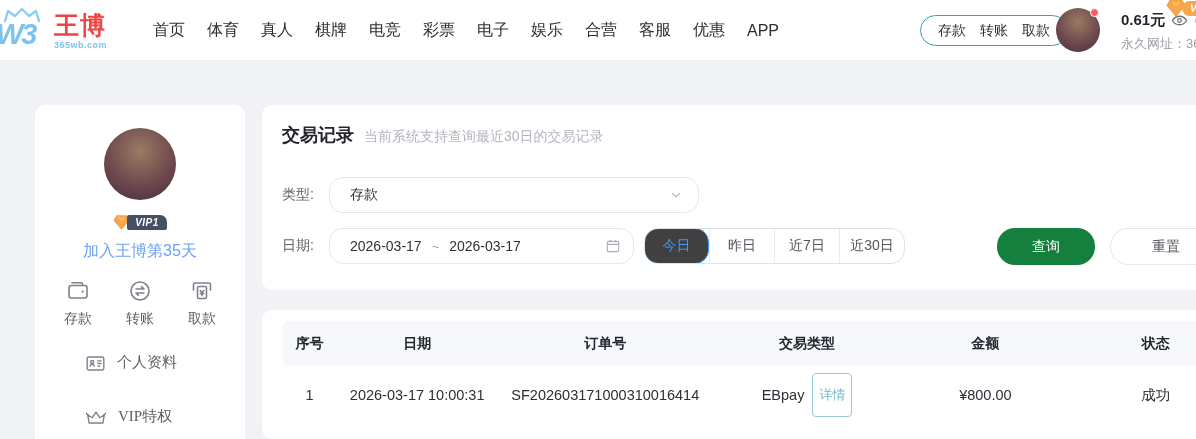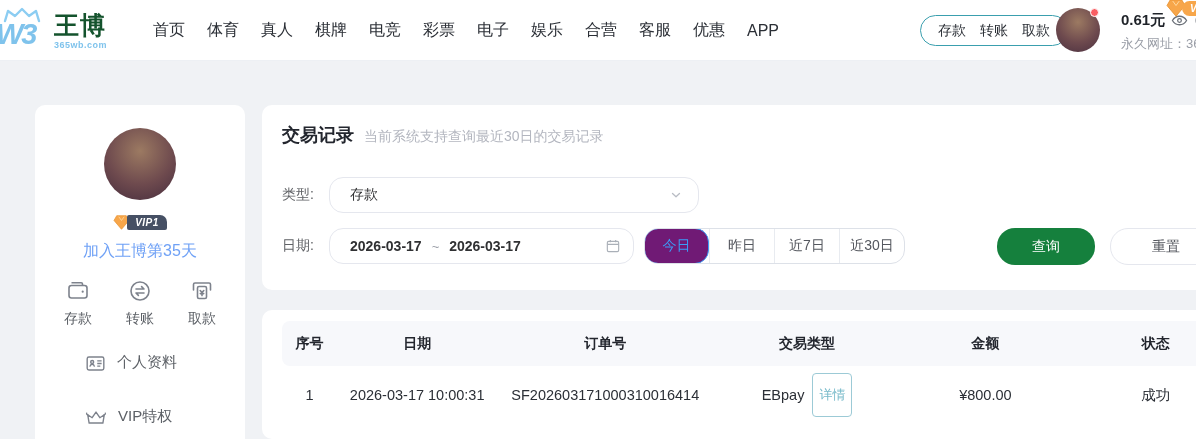"王博" .logo-name { color: #14532d -> #ef4444 }
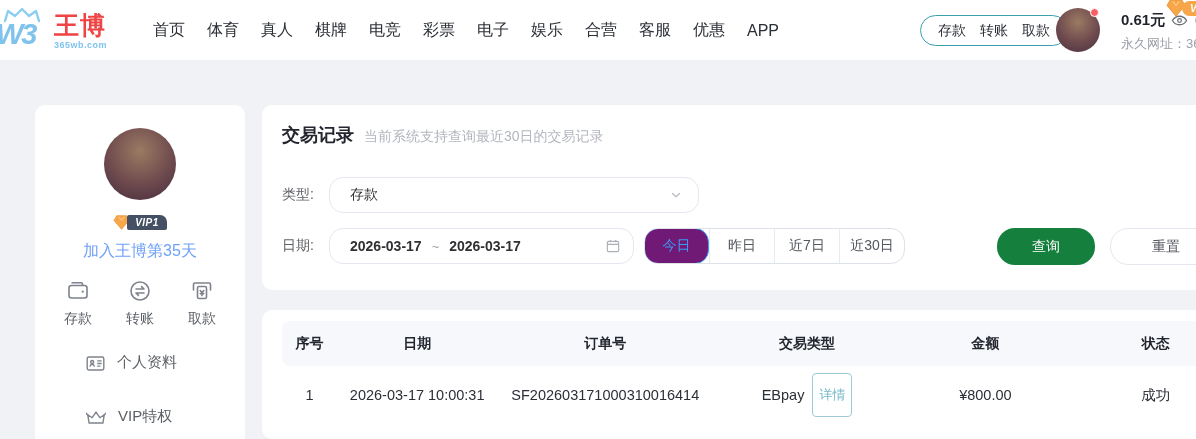"2026-03-17" .date-box .d { font-weight: 700 -> 400 }
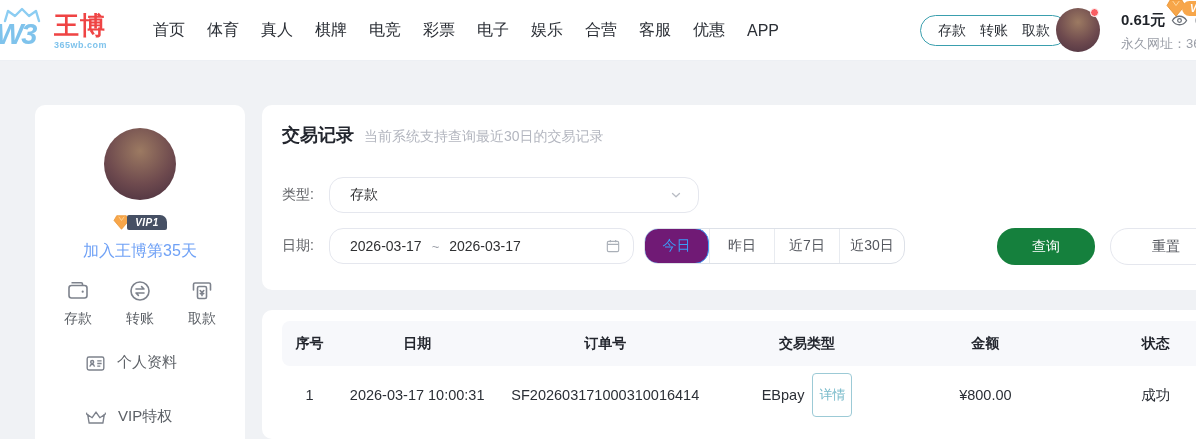"今日" .range-btn.active { background: #701a75 -> #404040 }
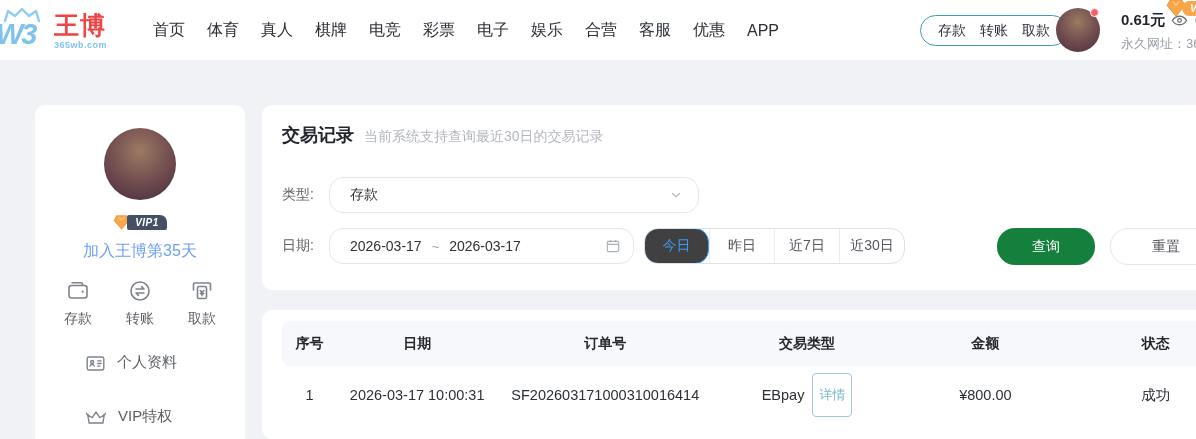"VIP特权" .mi-1 { font-family: none -> Liberation Serif, serif }
